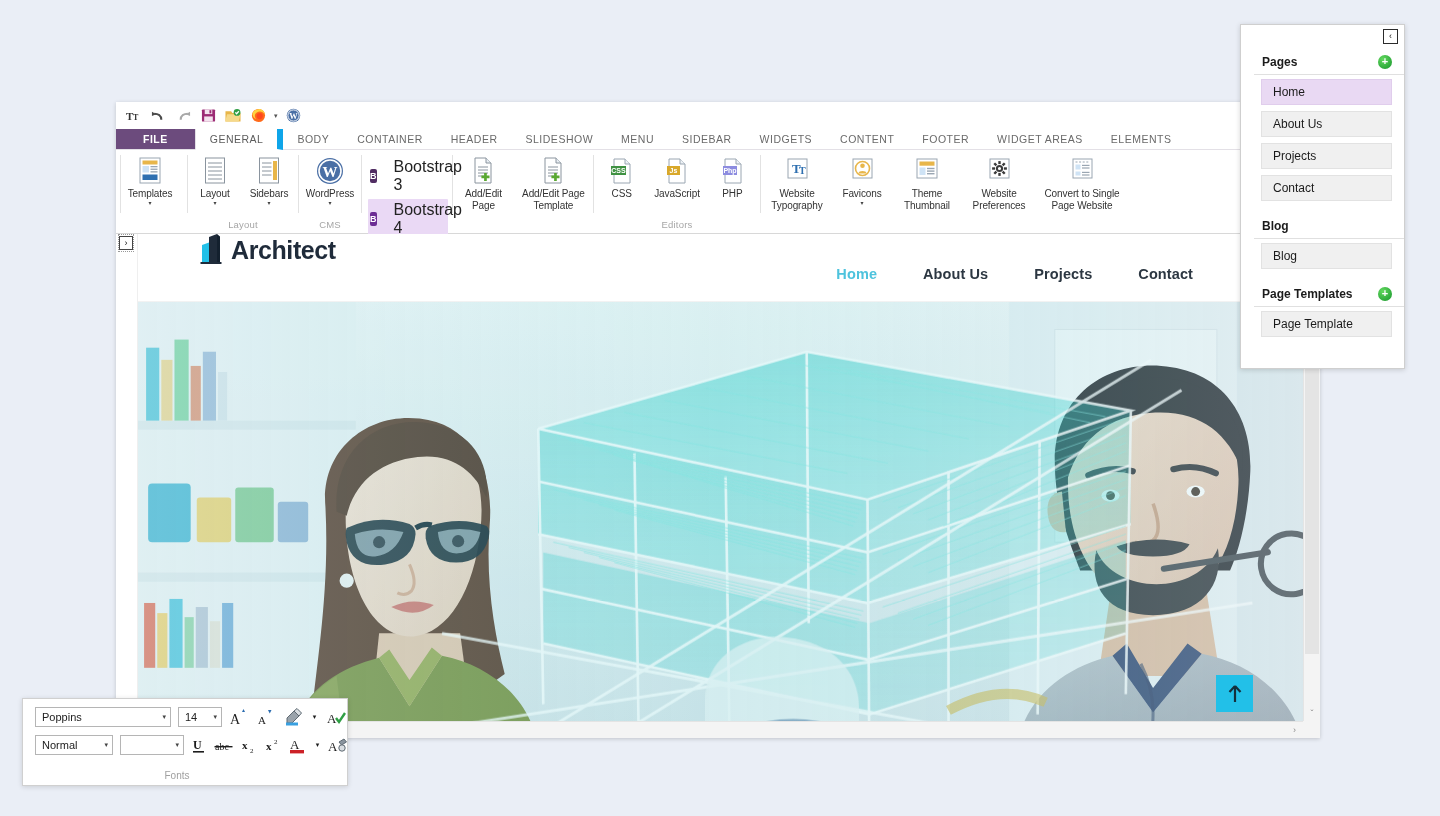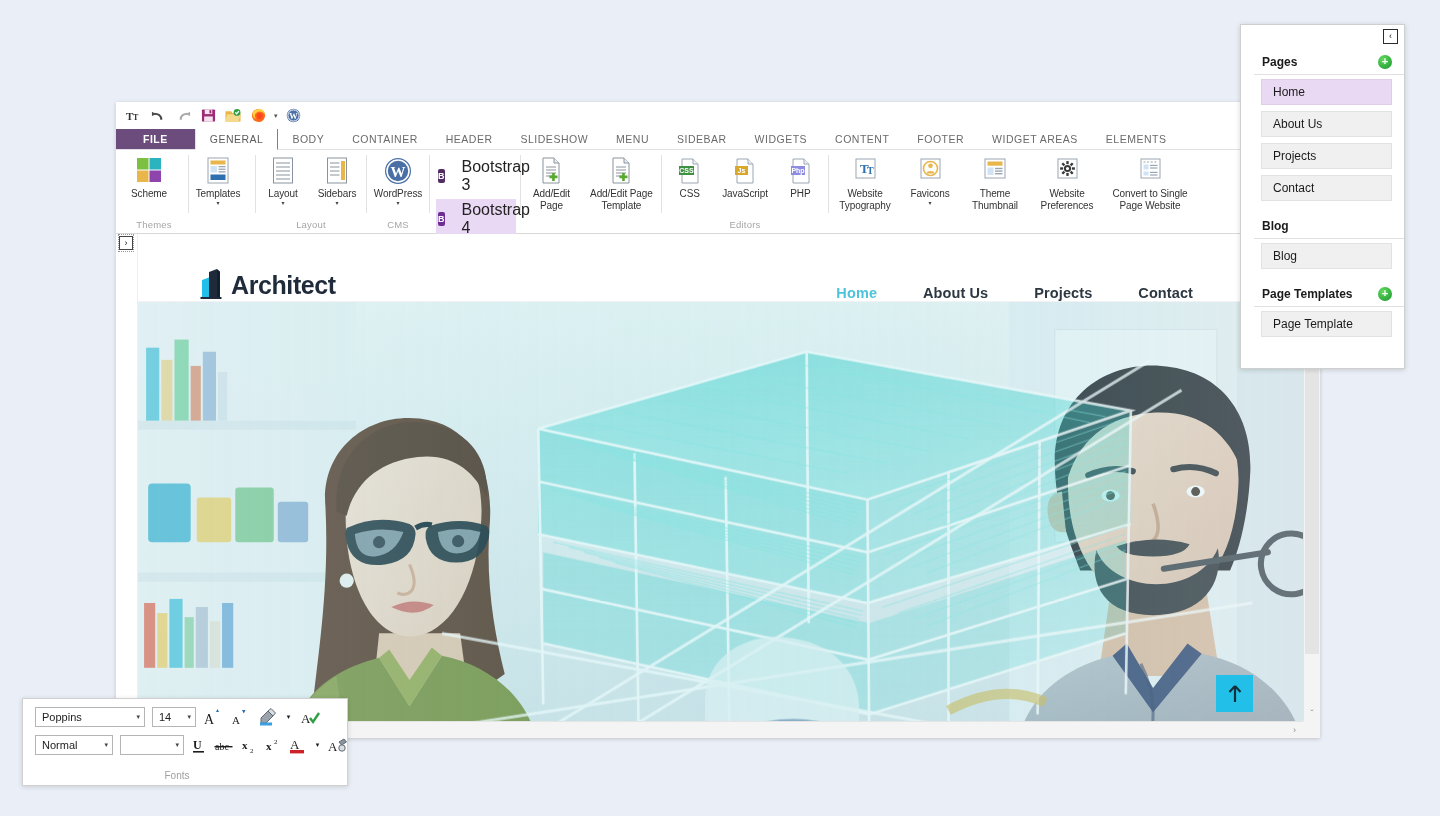"GENERAL" .tab.active { border-right: 1px solid #0ea5e9 -> 6px solid #0ea5e9 }
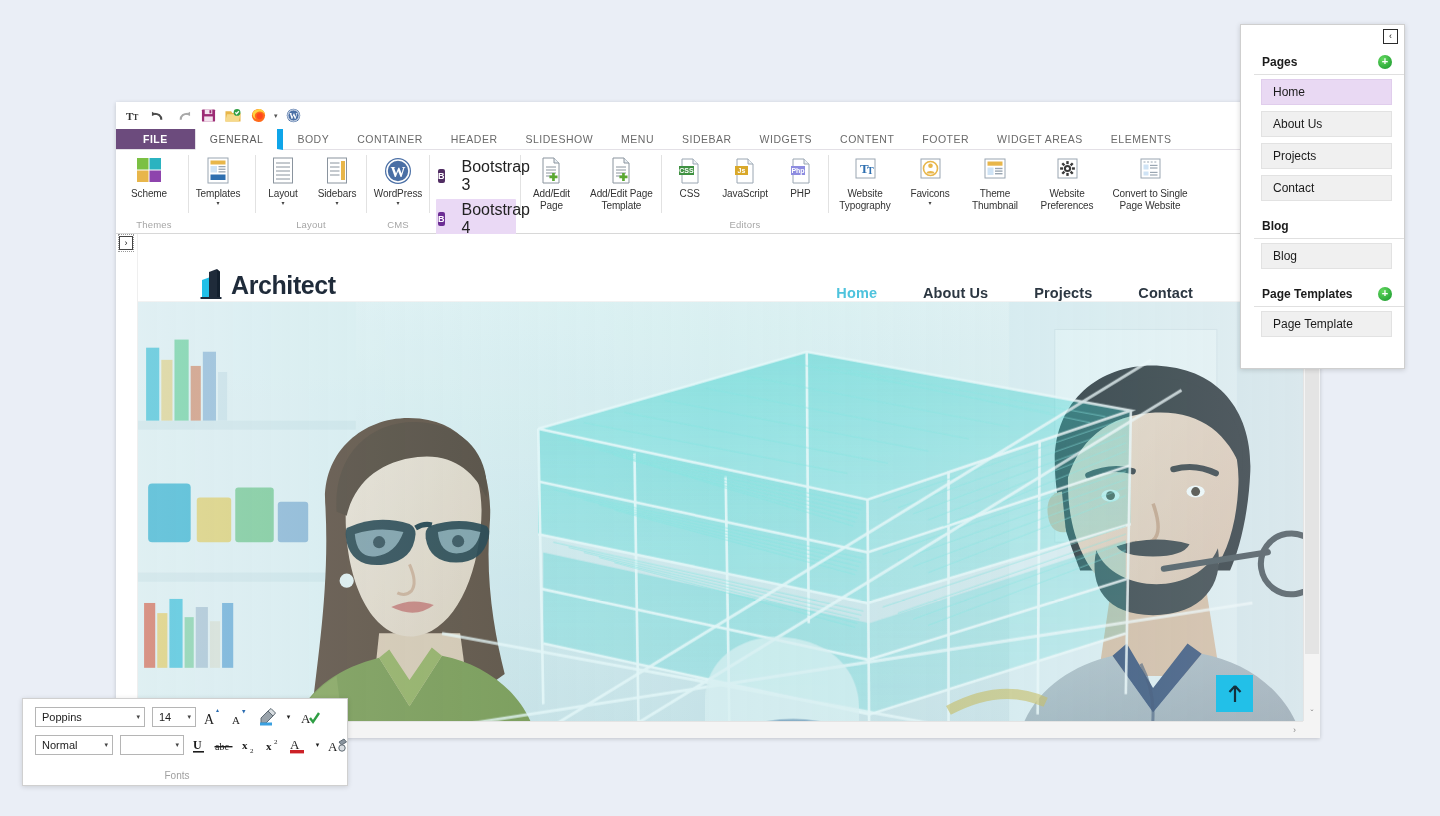"Scheme" div.rgroup { html: <div> <div> <div> <div> <svg> <rect></rect> <rect></rect> <rect></rect> <rect></rect> </svg> </div> <div>Scheme</div> </div> </div> <div>Themes</div> </div> -> none }
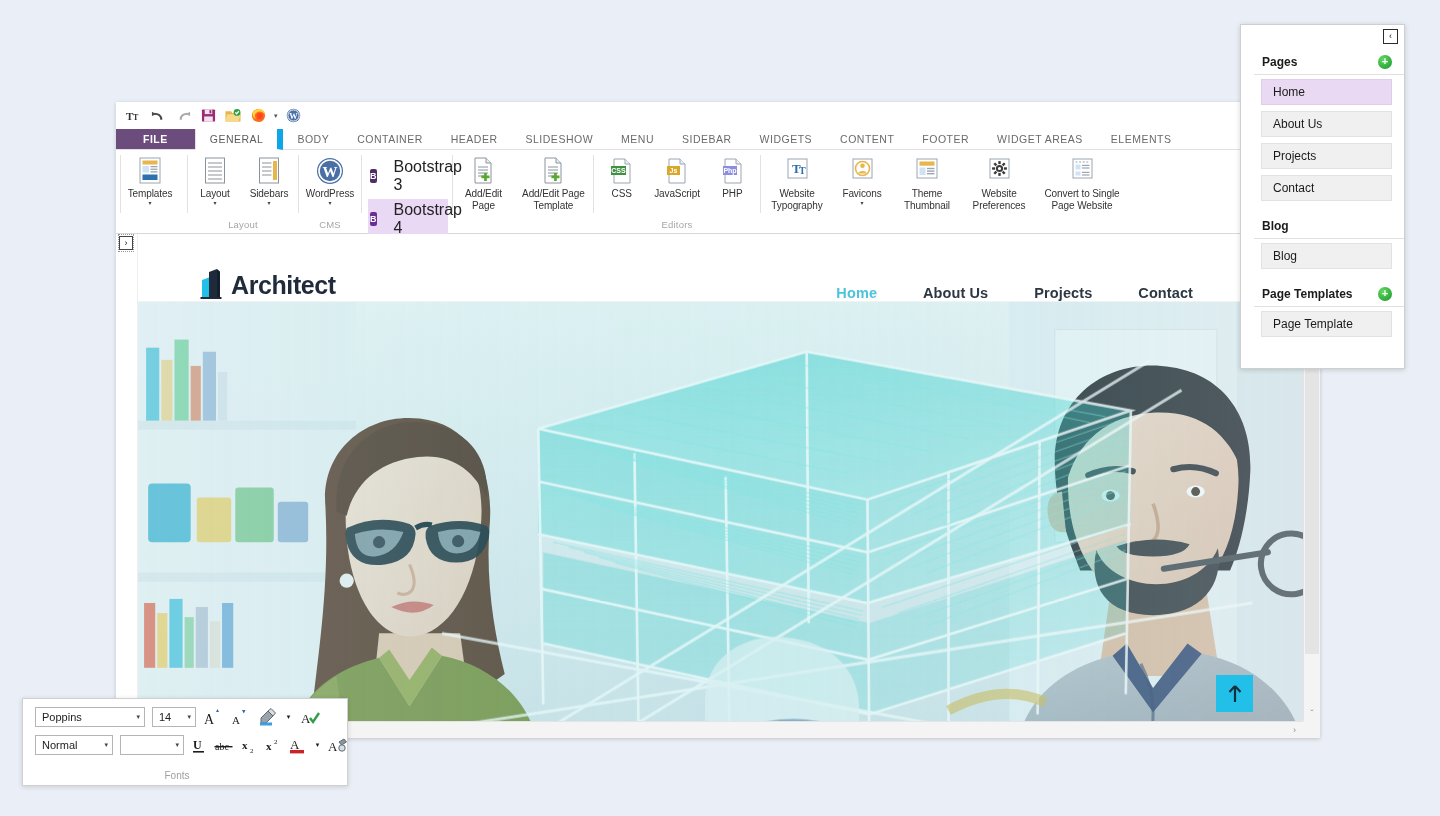"Architect" .site-header { align-items: flex-end -> flex-start; flex-direction: none -> column }
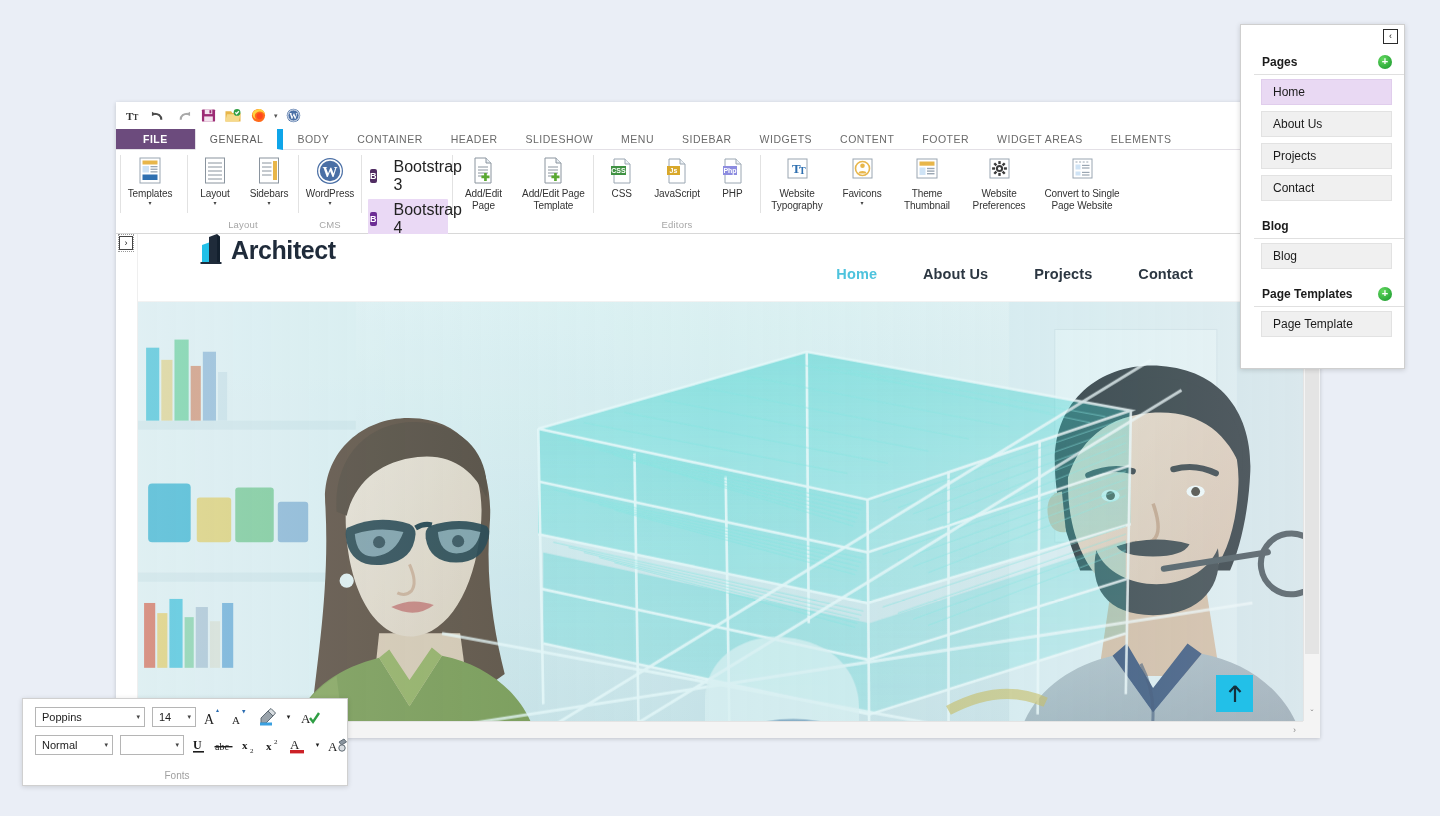"Poppins" .fb-font { width: 110px -> 136px }
